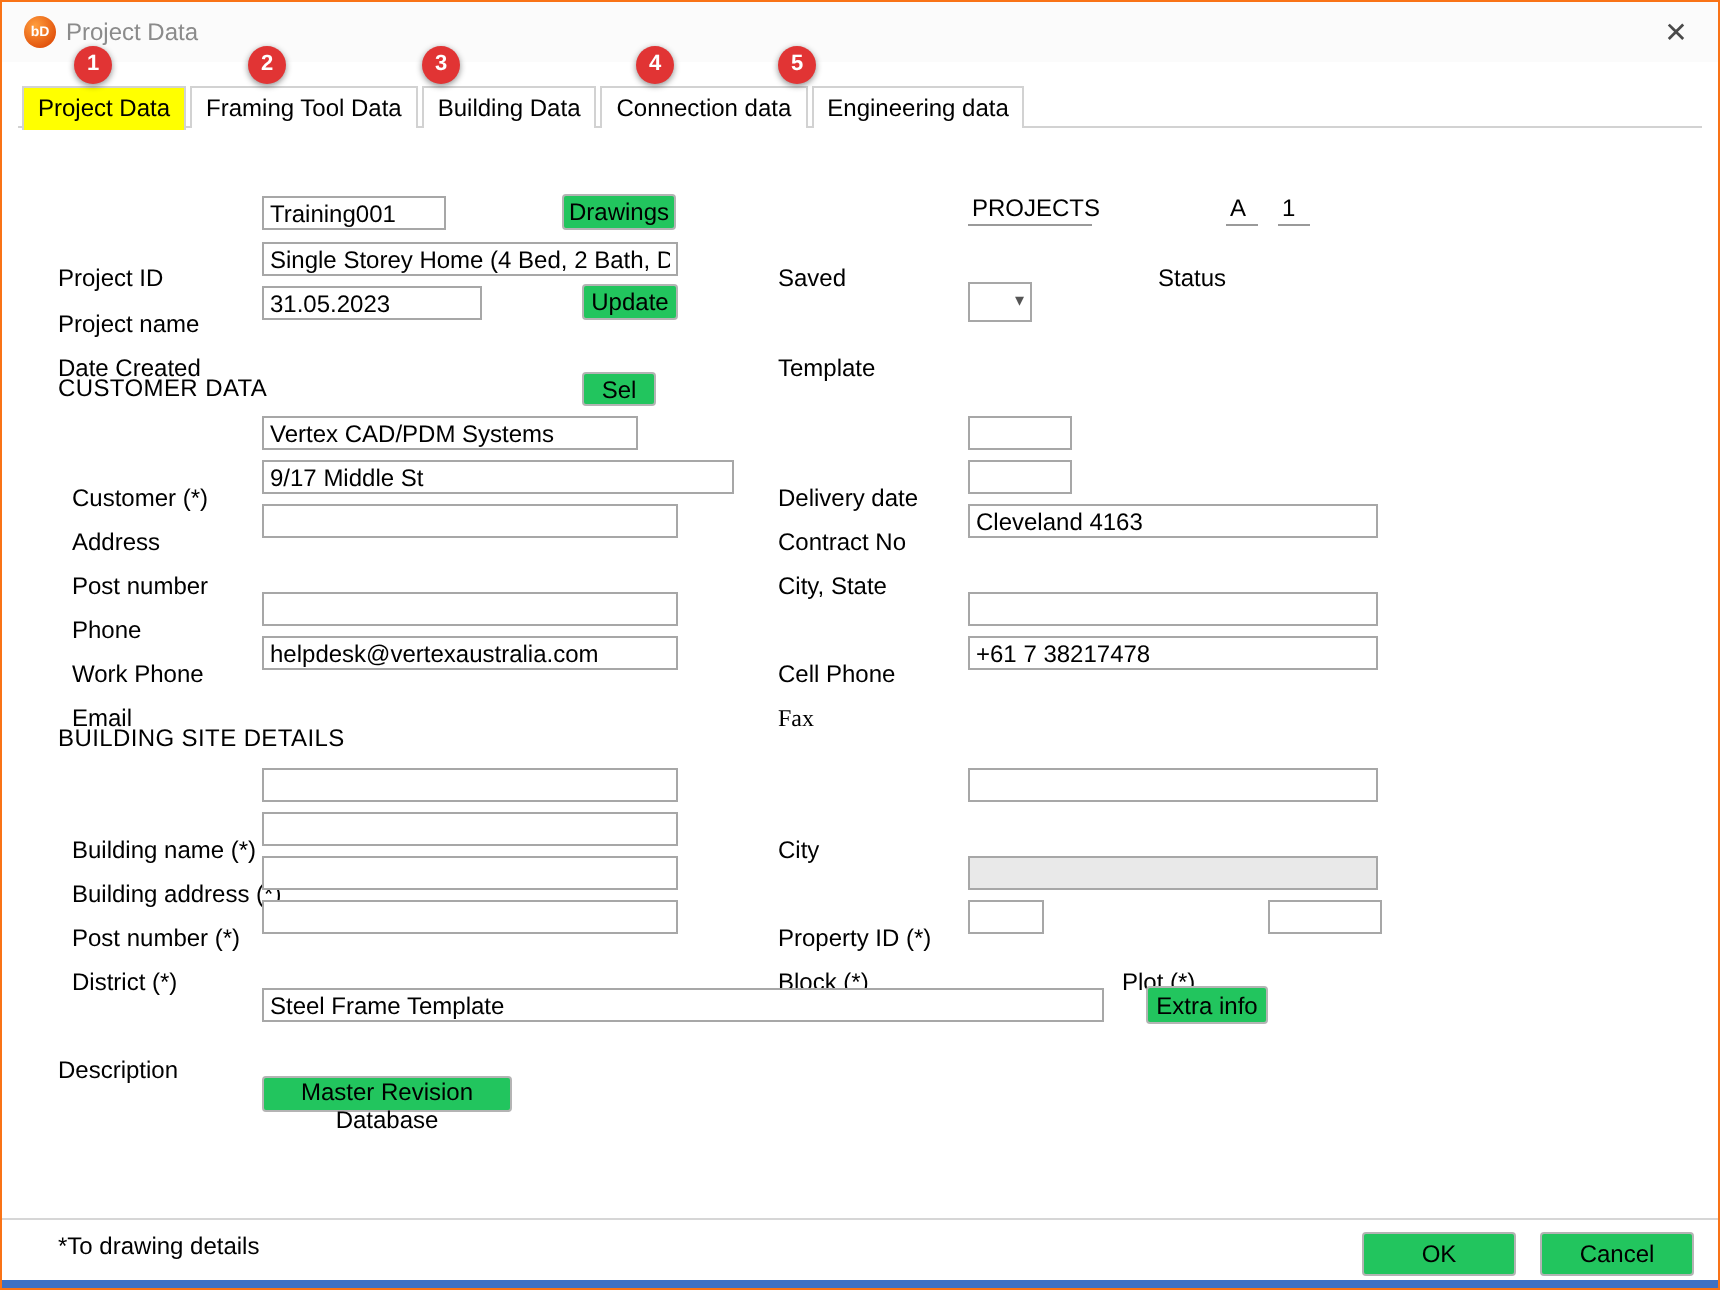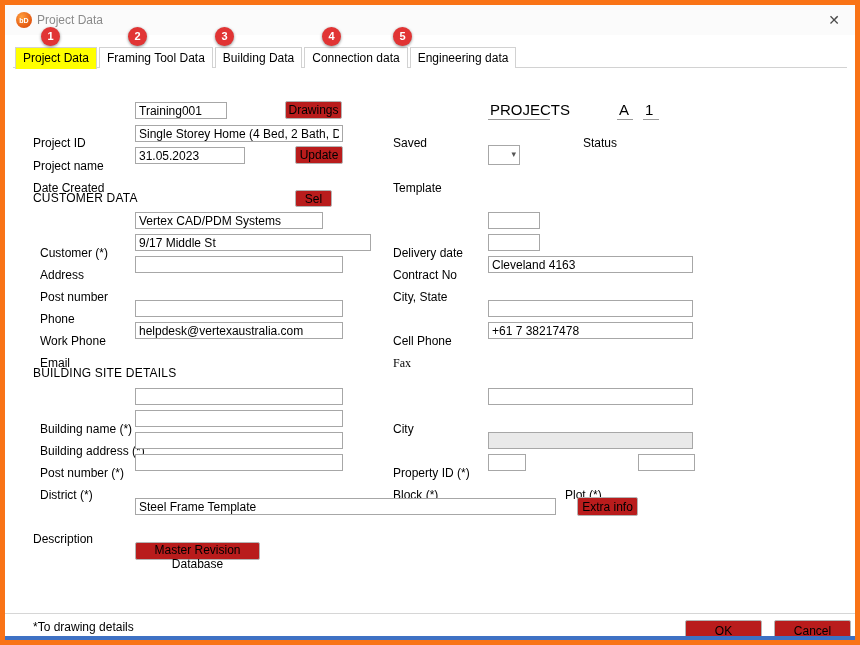"Project Data" .window { border: 5px solid #f97316 -> 1px solid #f97316 }
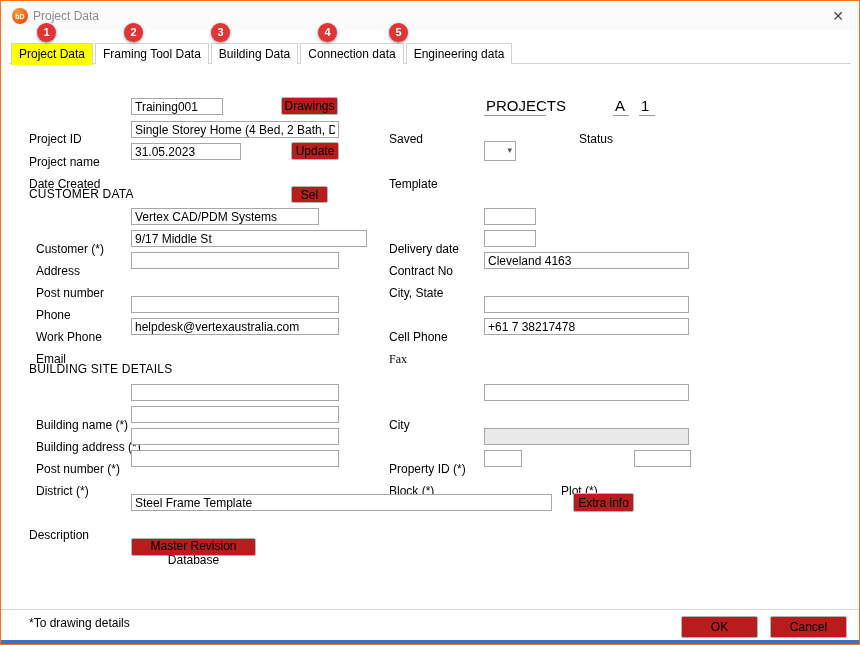"Drawings" .btn { background: #b91c1c -> #22c55e }
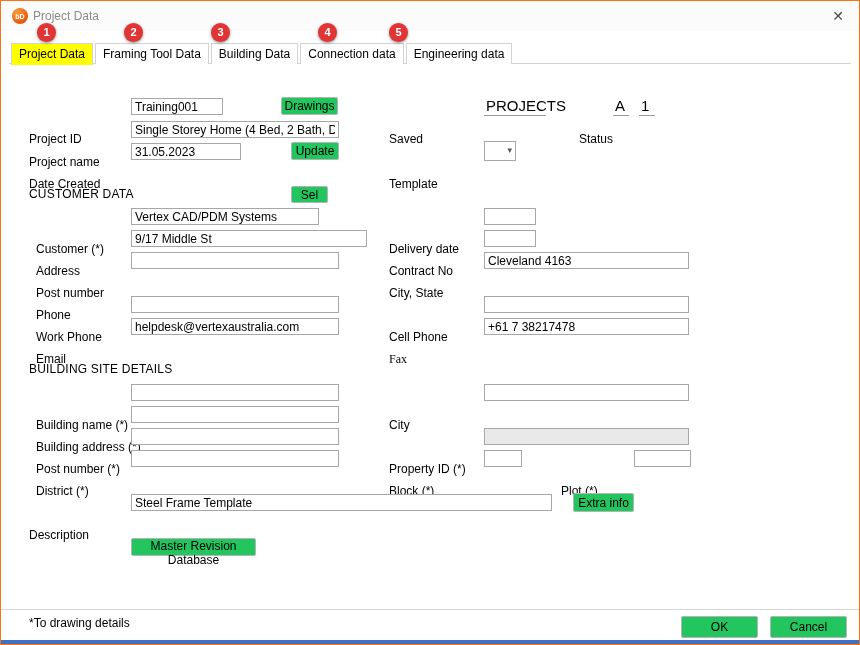"PROJECTS" .underline-val { font-size: 15px -> 12px }
